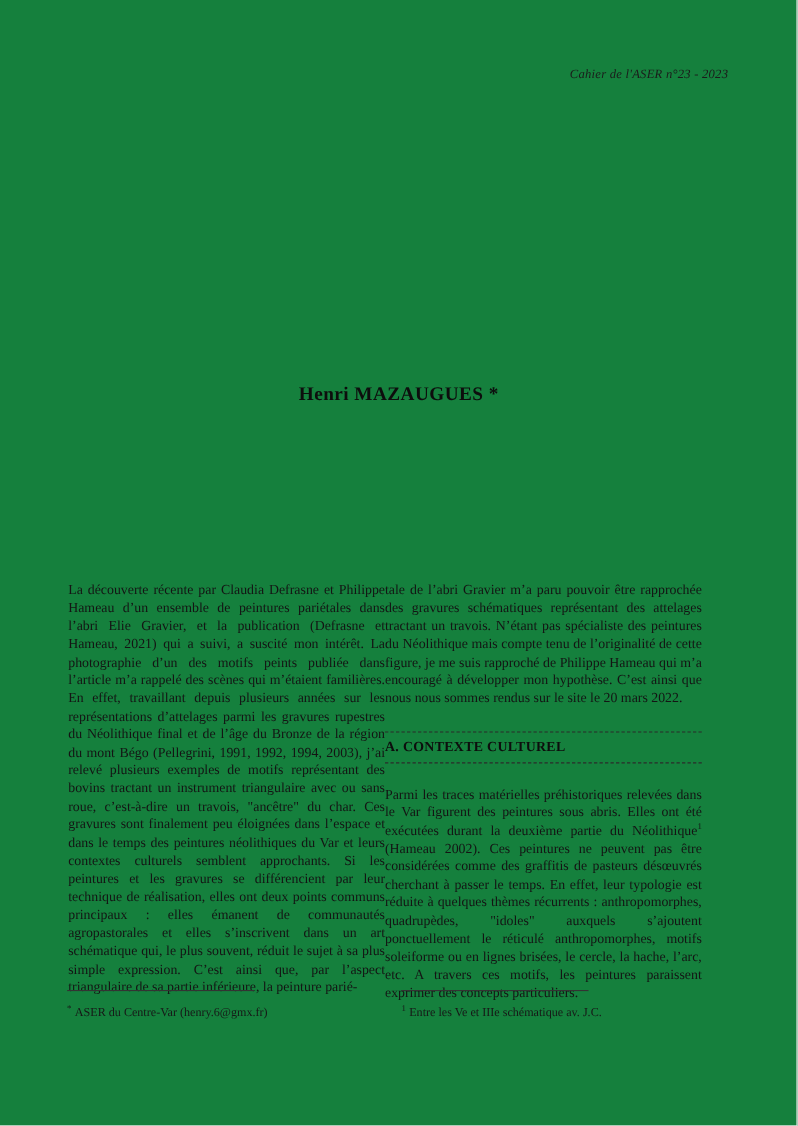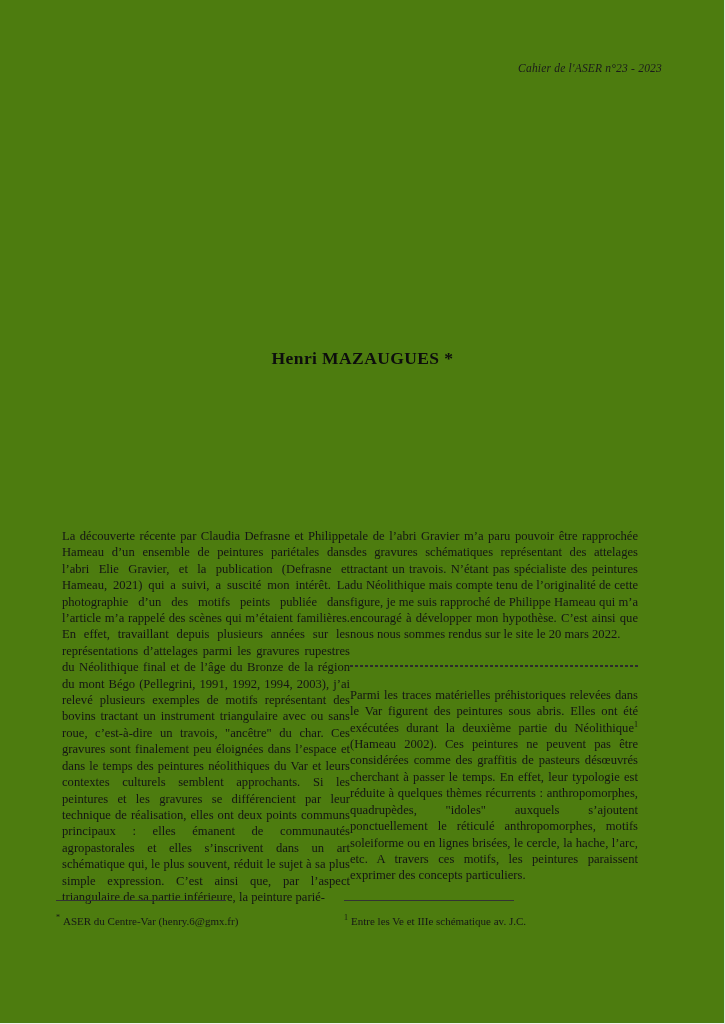"Cahier de l'ASER n°23 -" #page { background: #4d7c0f -> #15803d }
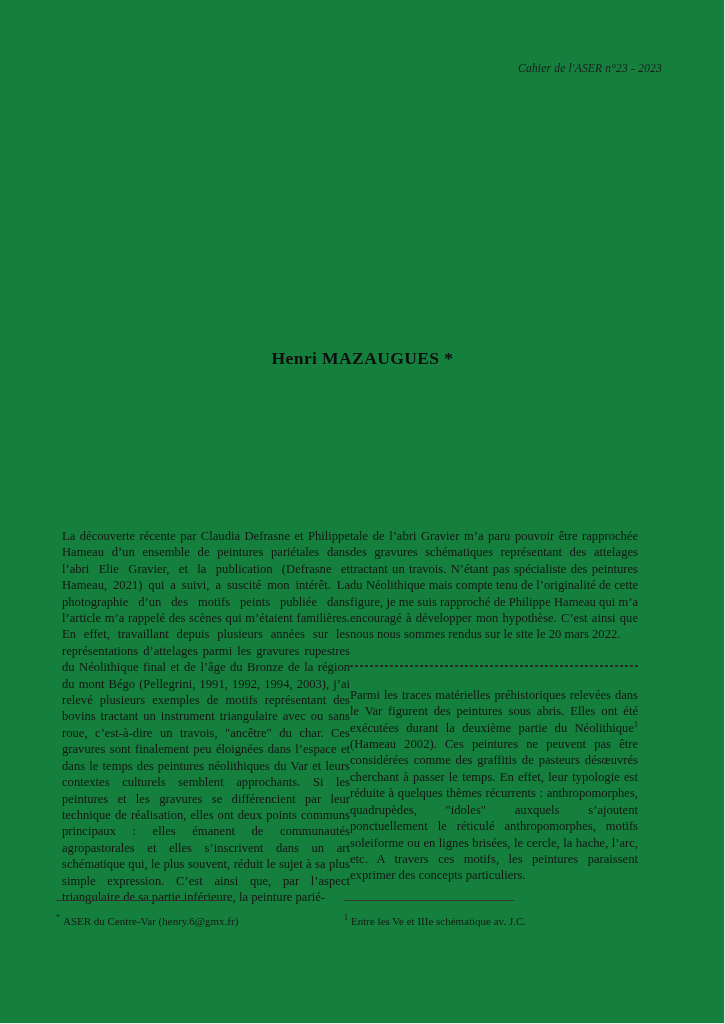"A. CONTEXTE CULTUREL" div.section-title { html: none -> <div>A. CONTEXTE CULTUREL</div> }
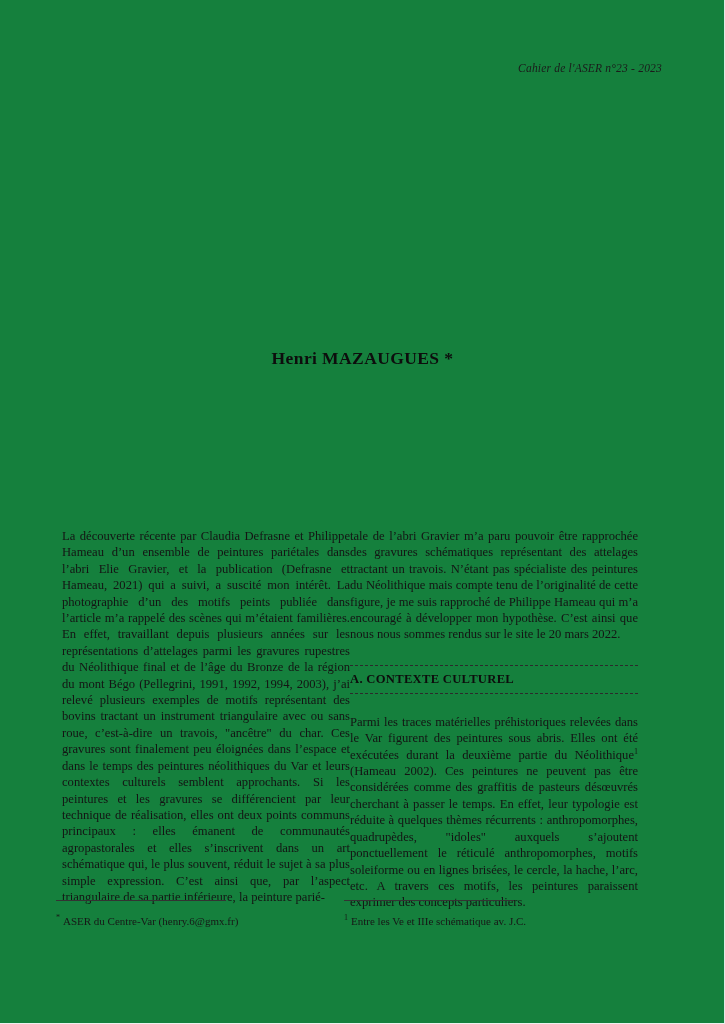"* ASER du Centre-Var (henry.6@gmx.fr)" .footnotes { gap: none -> 16px; justify-content: center -> flex-start; left: 44px -> 61px }
